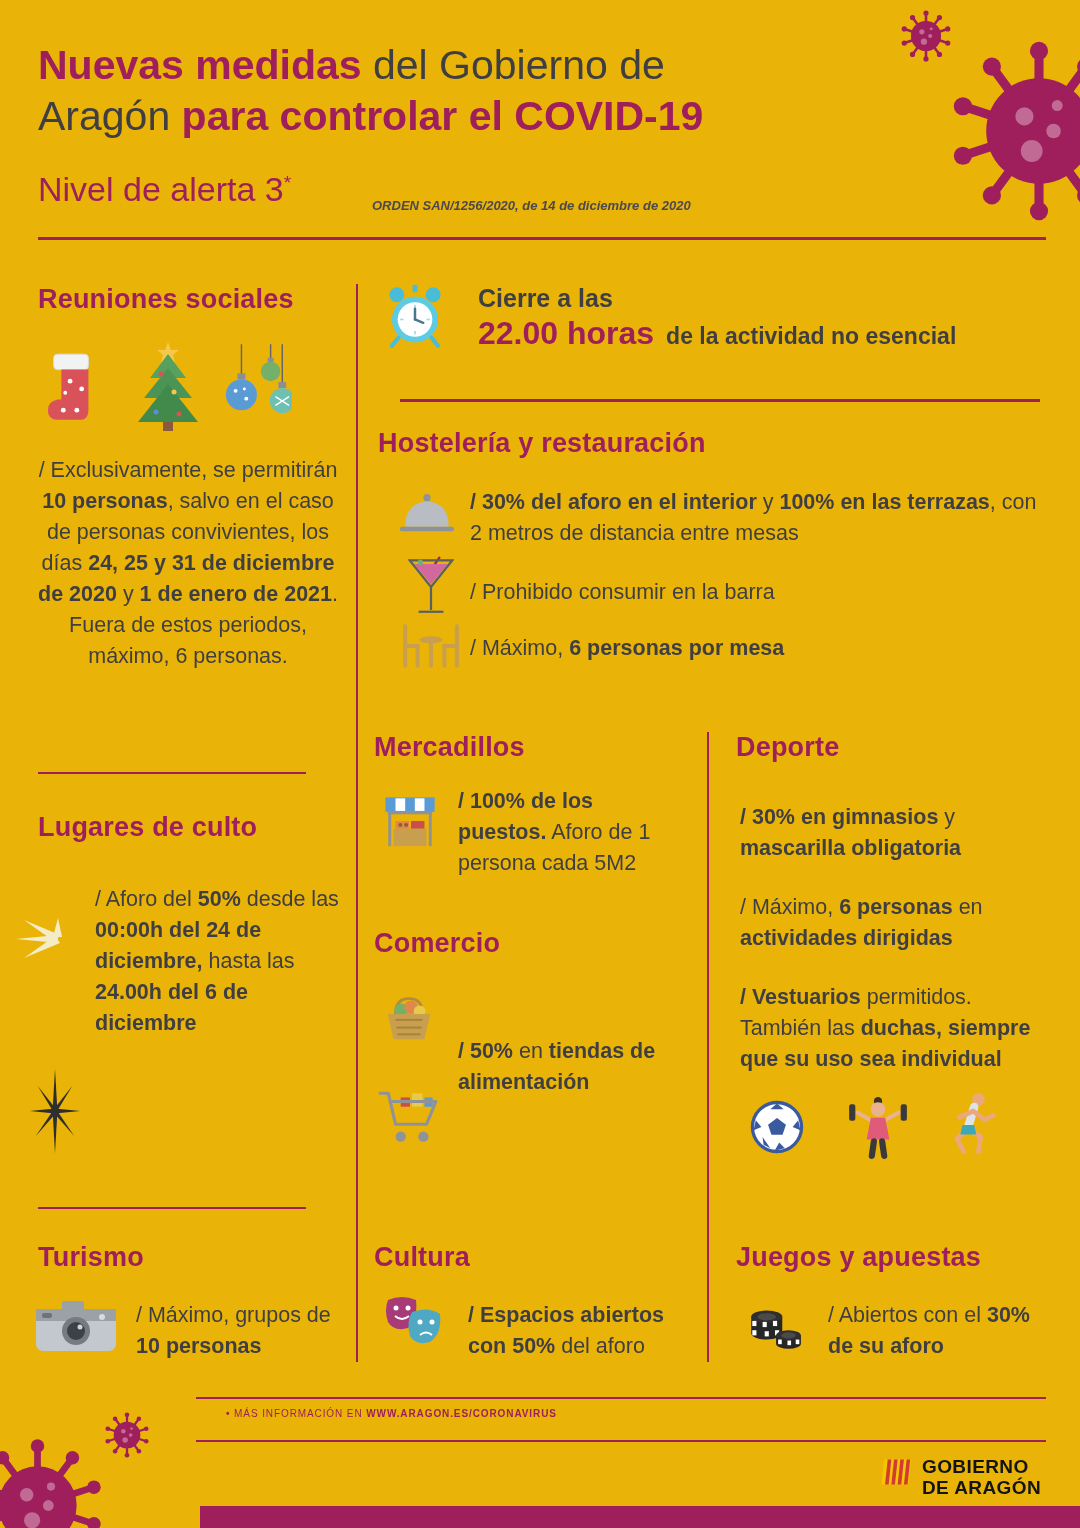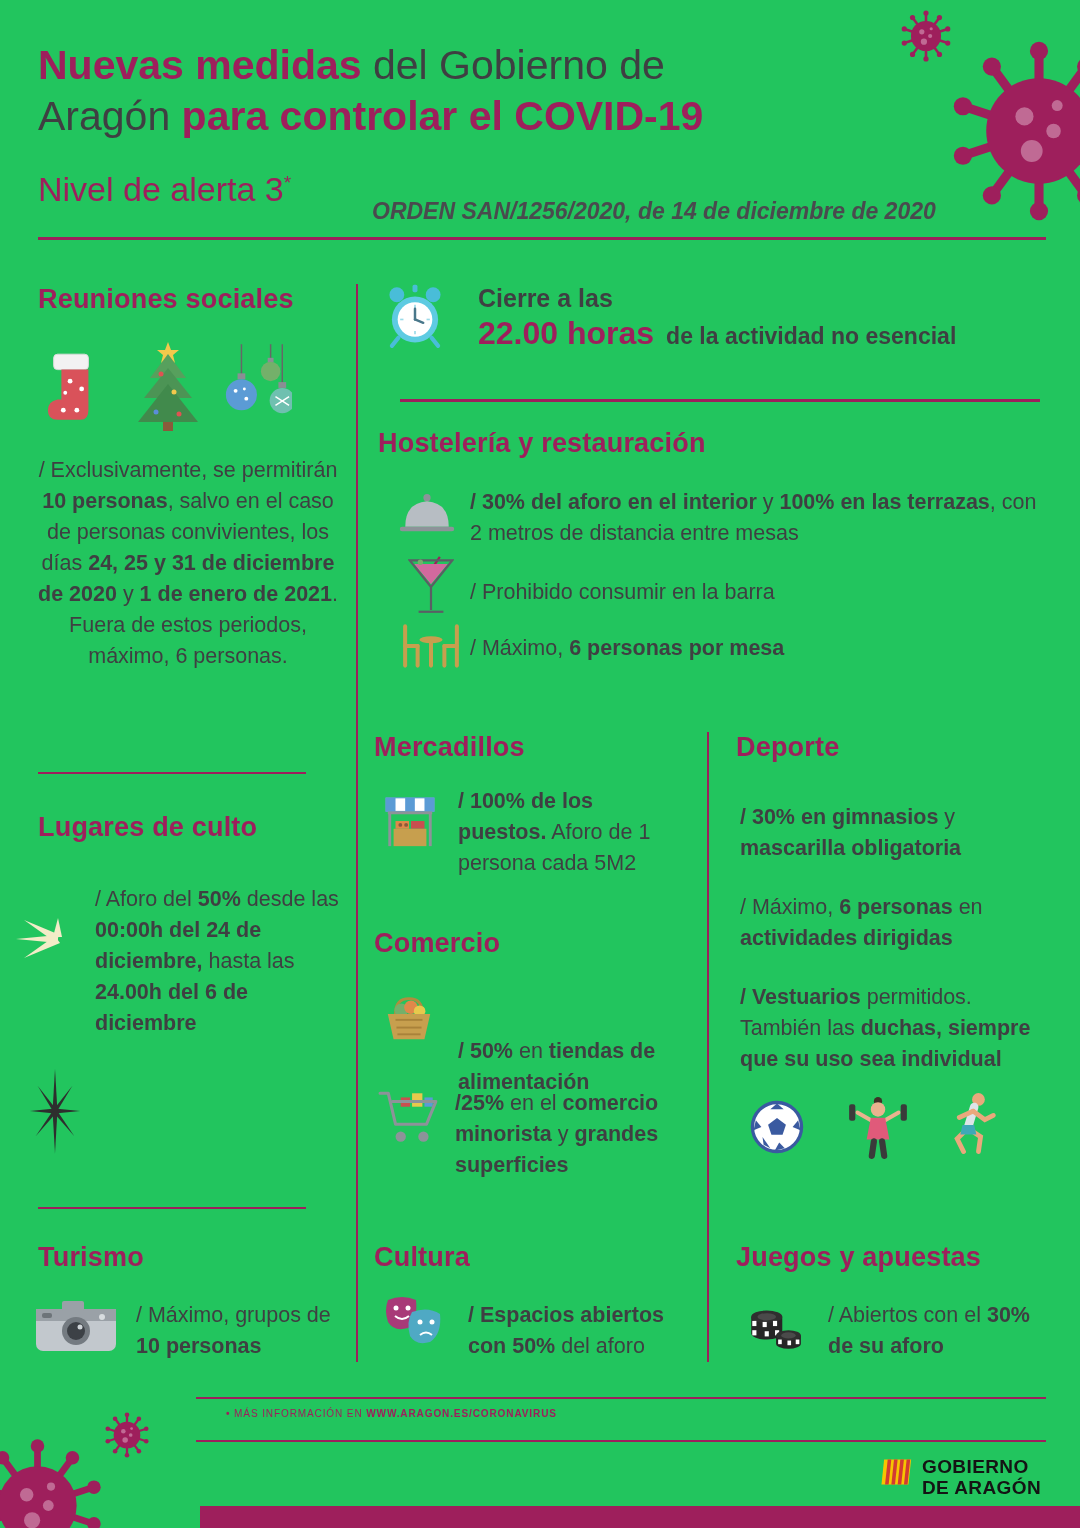"Nuevas medidas del Gobierno de" .page { background: #22c55e -> #eab308 }
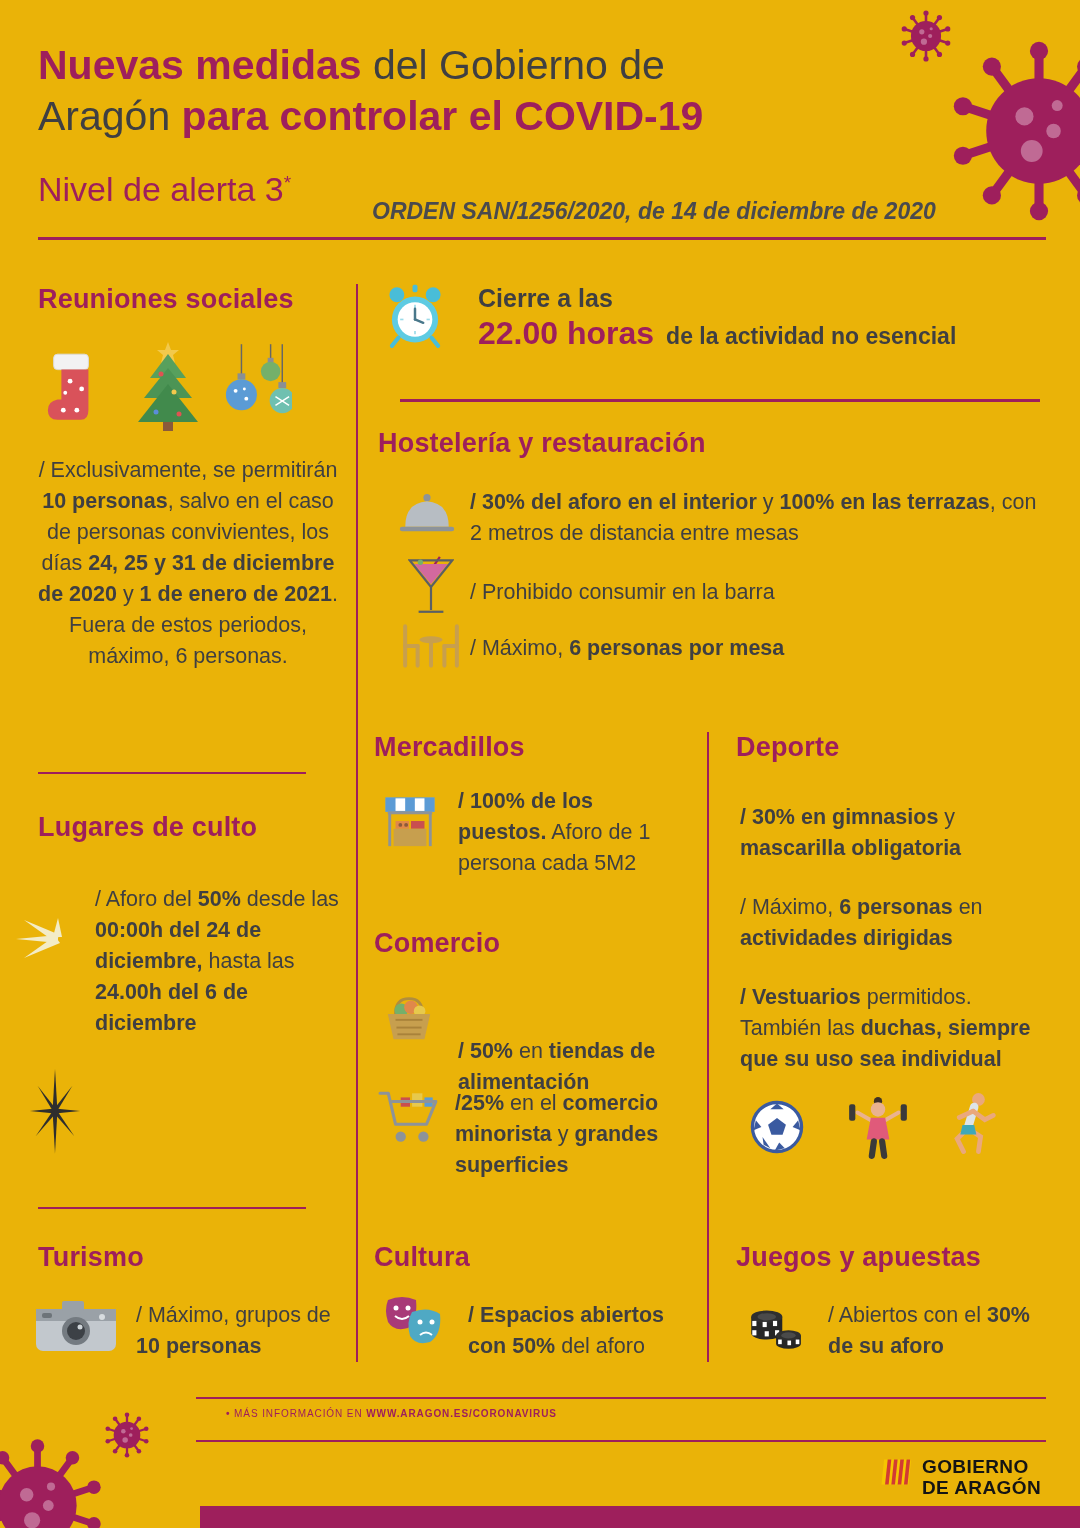"ORDEN SAN/1256/2020, de 14 de" .order { font-size: 23px -> 13px }
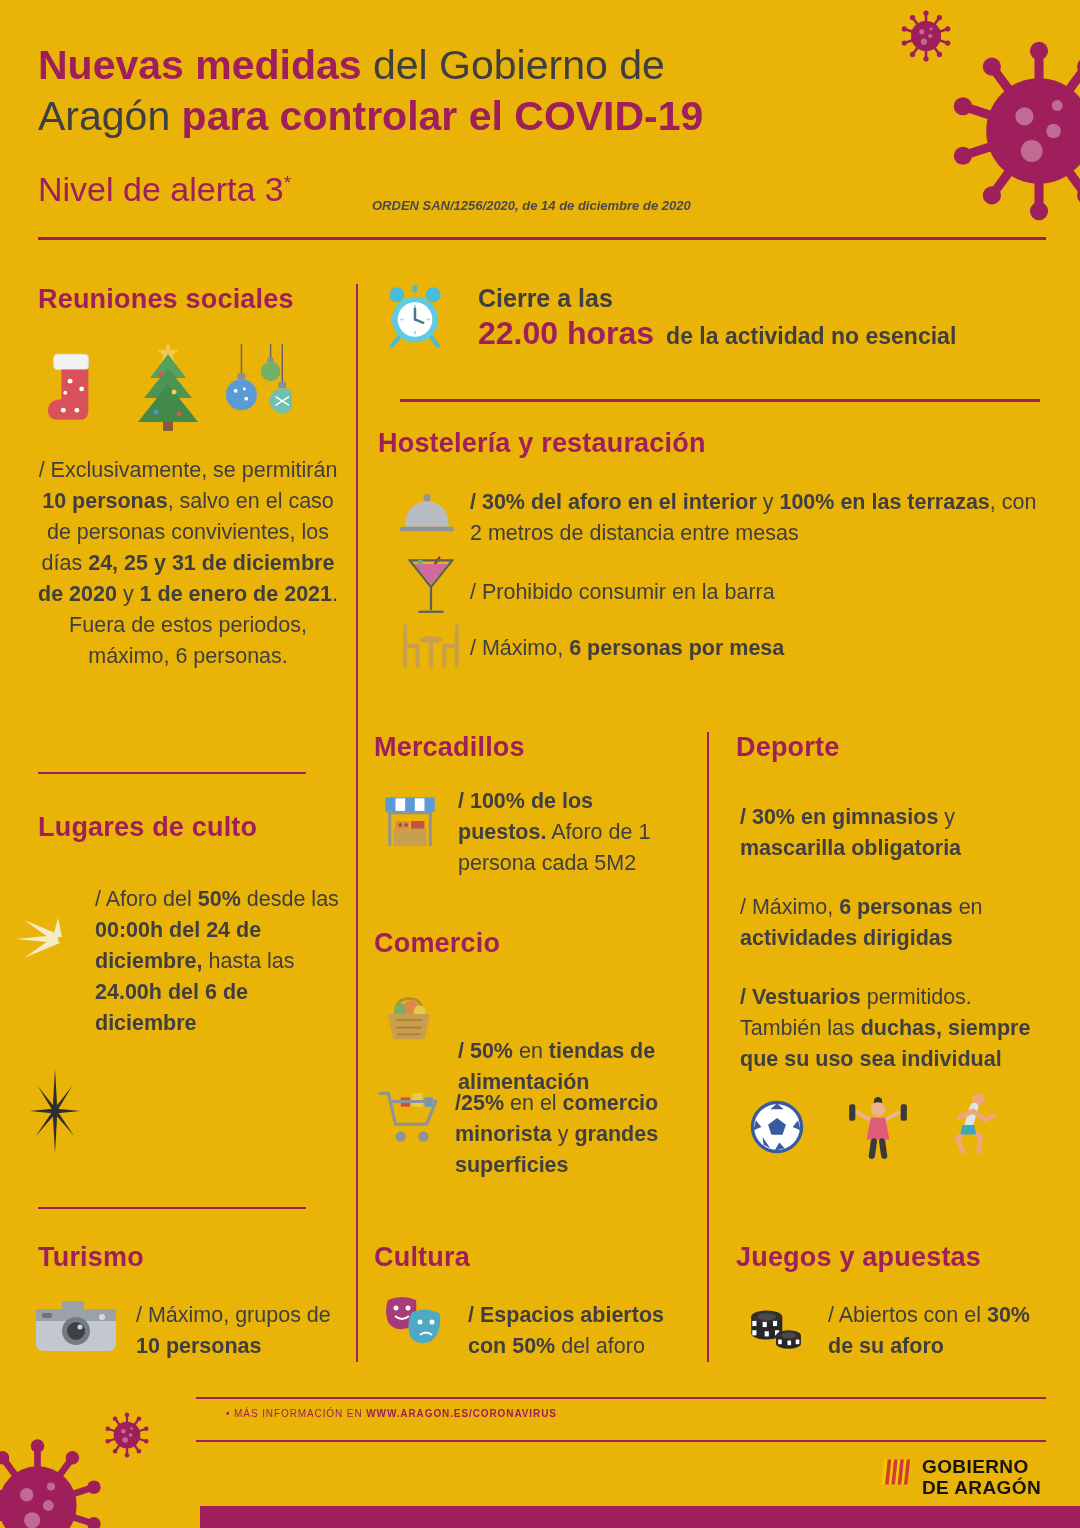"/25% en el comercio minorista" p.txt { html: <p><span>/25%</span><span> en el </span><span>comercio minorista</span><span> y </span><span>grandes superficies</span></p> -> none }
